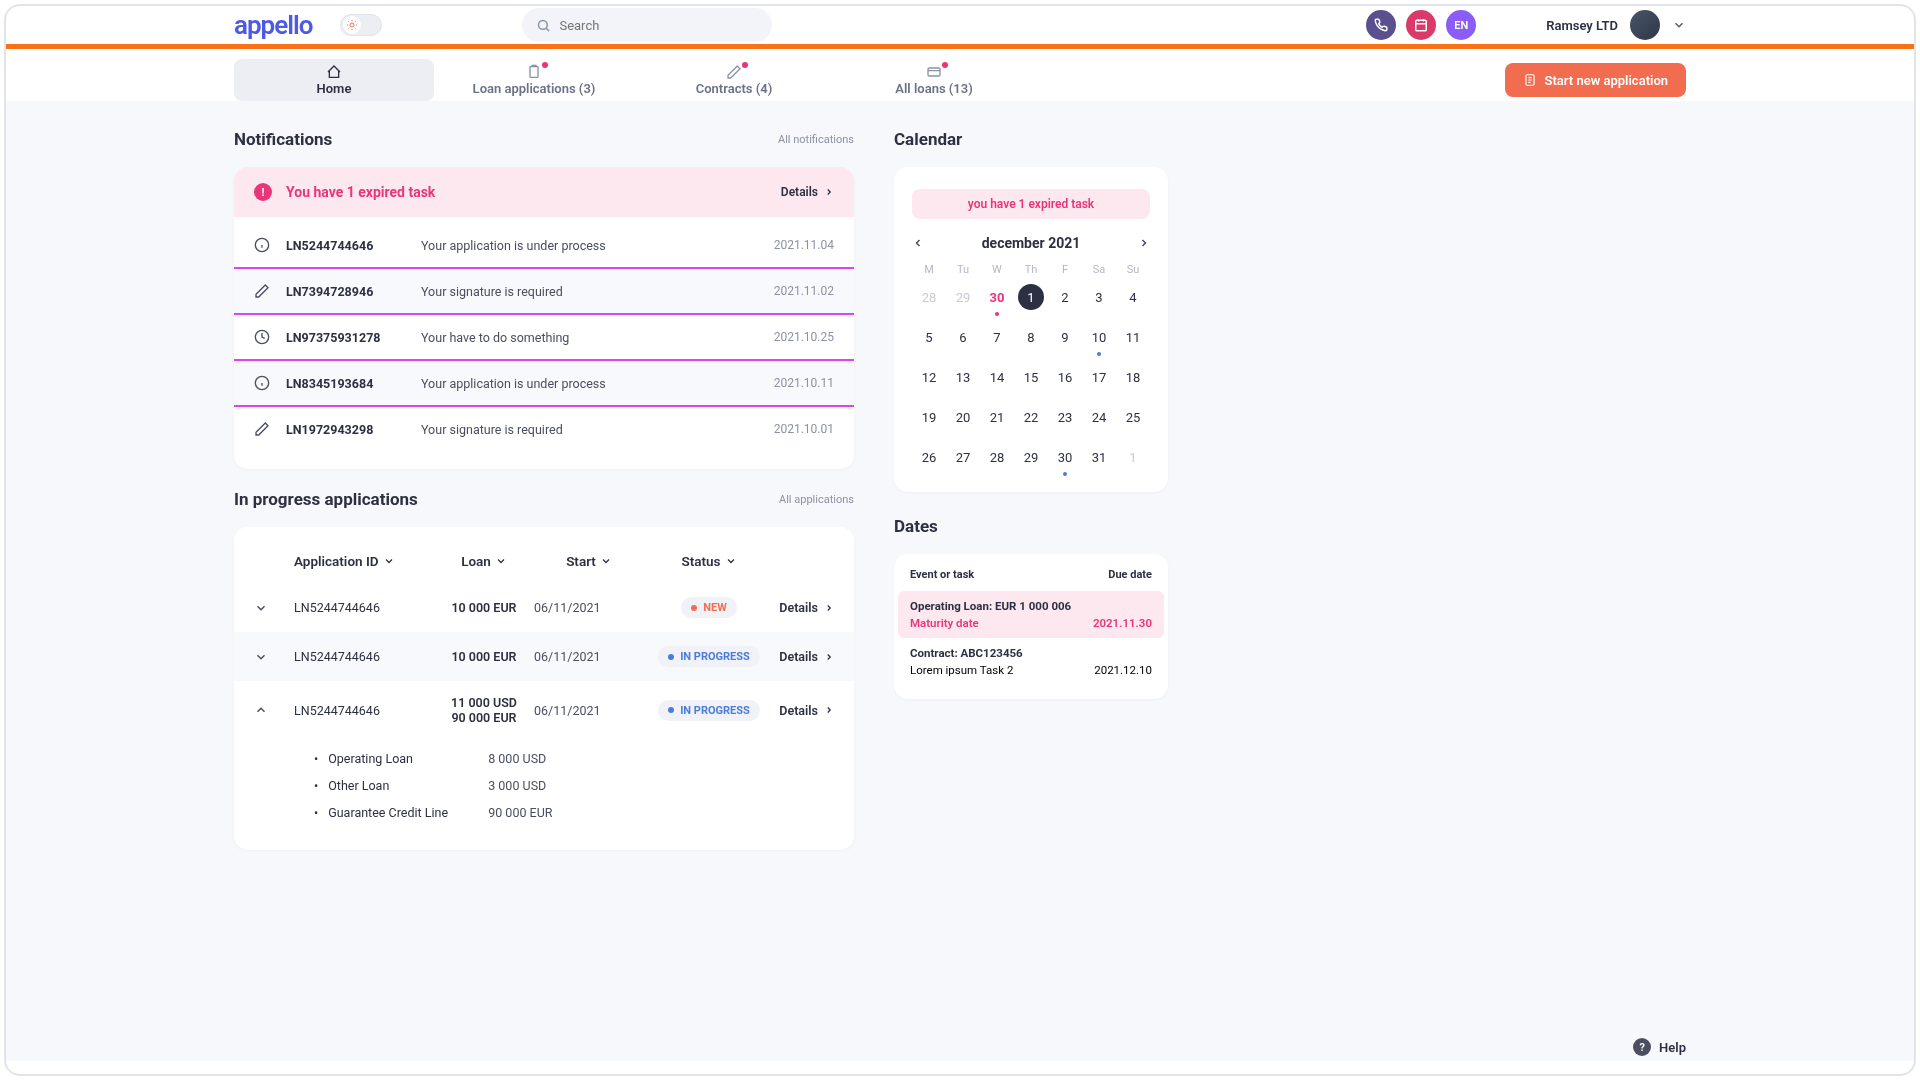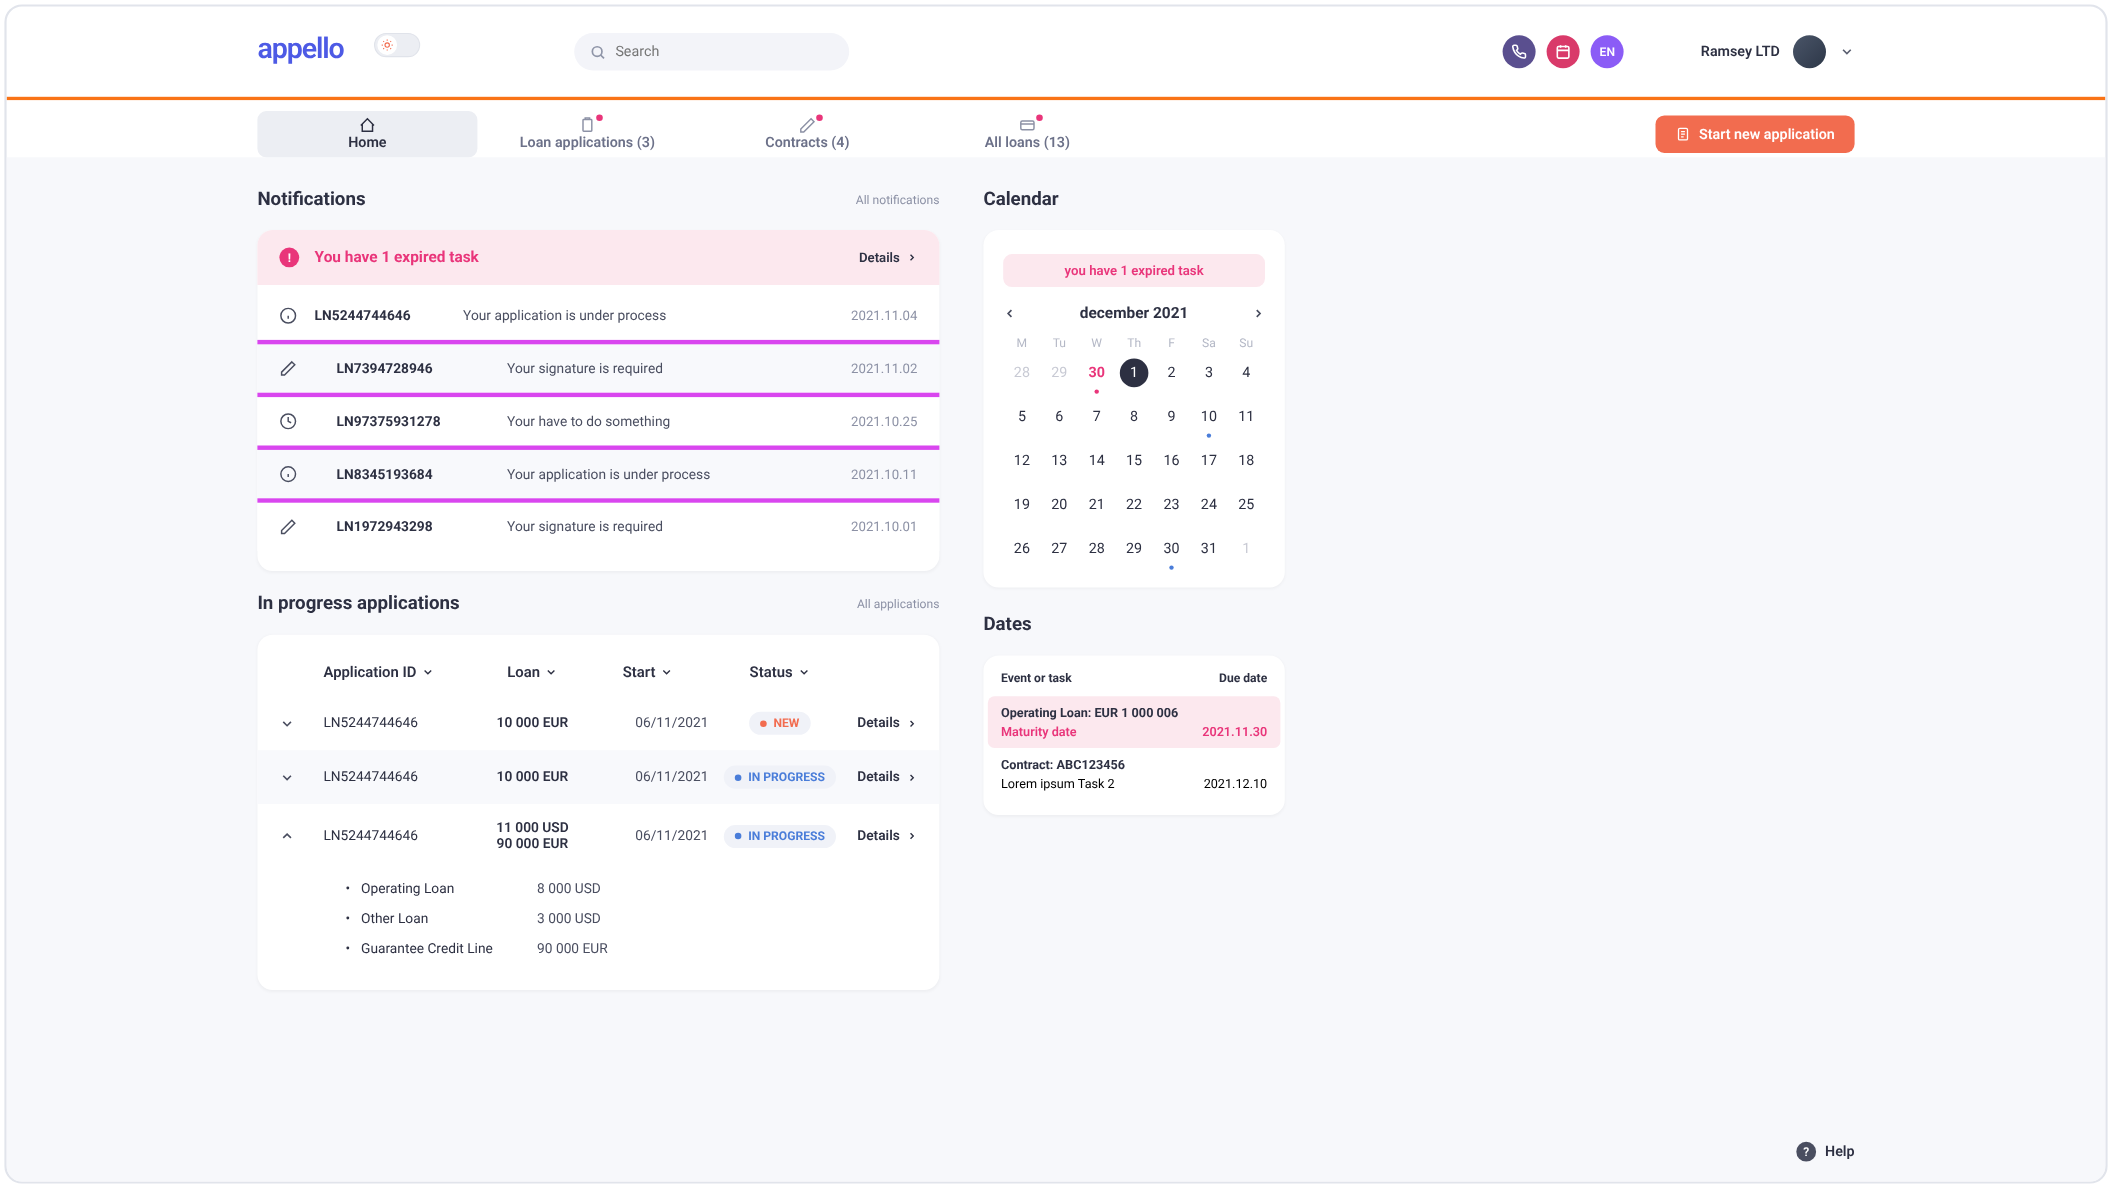"appello" .topbar { align-items: none -> center; border-bottom: 3px solid #f97316 -> 5px solid #f97316; padding: 24px 228px -> 2px 228px }
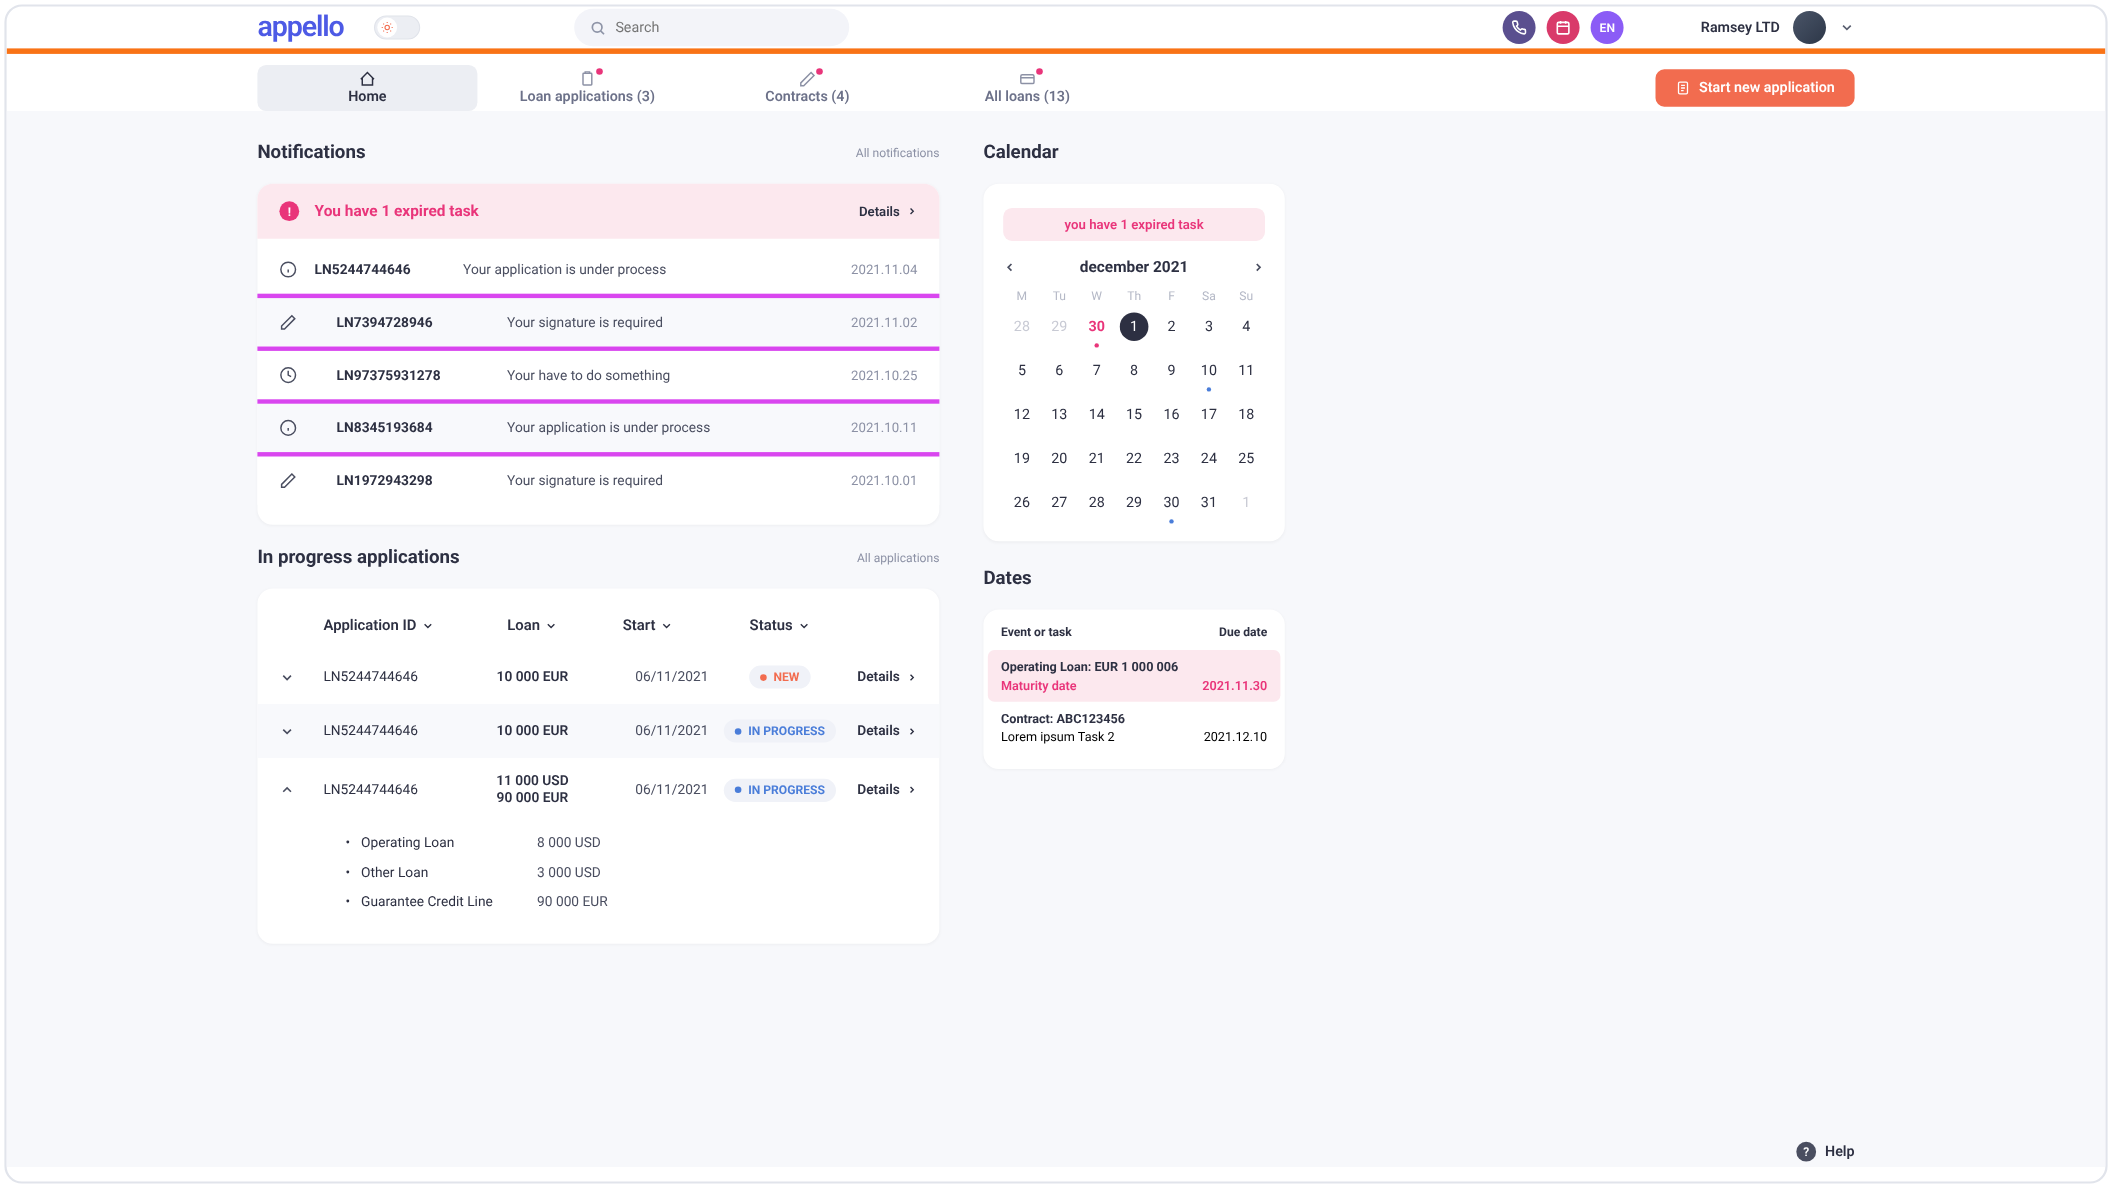"LN7394728946" .notif-row + .notif-row { border-top: 4px solid #d946ef -> 2px solid #d946ef; gap: 20px -> none }
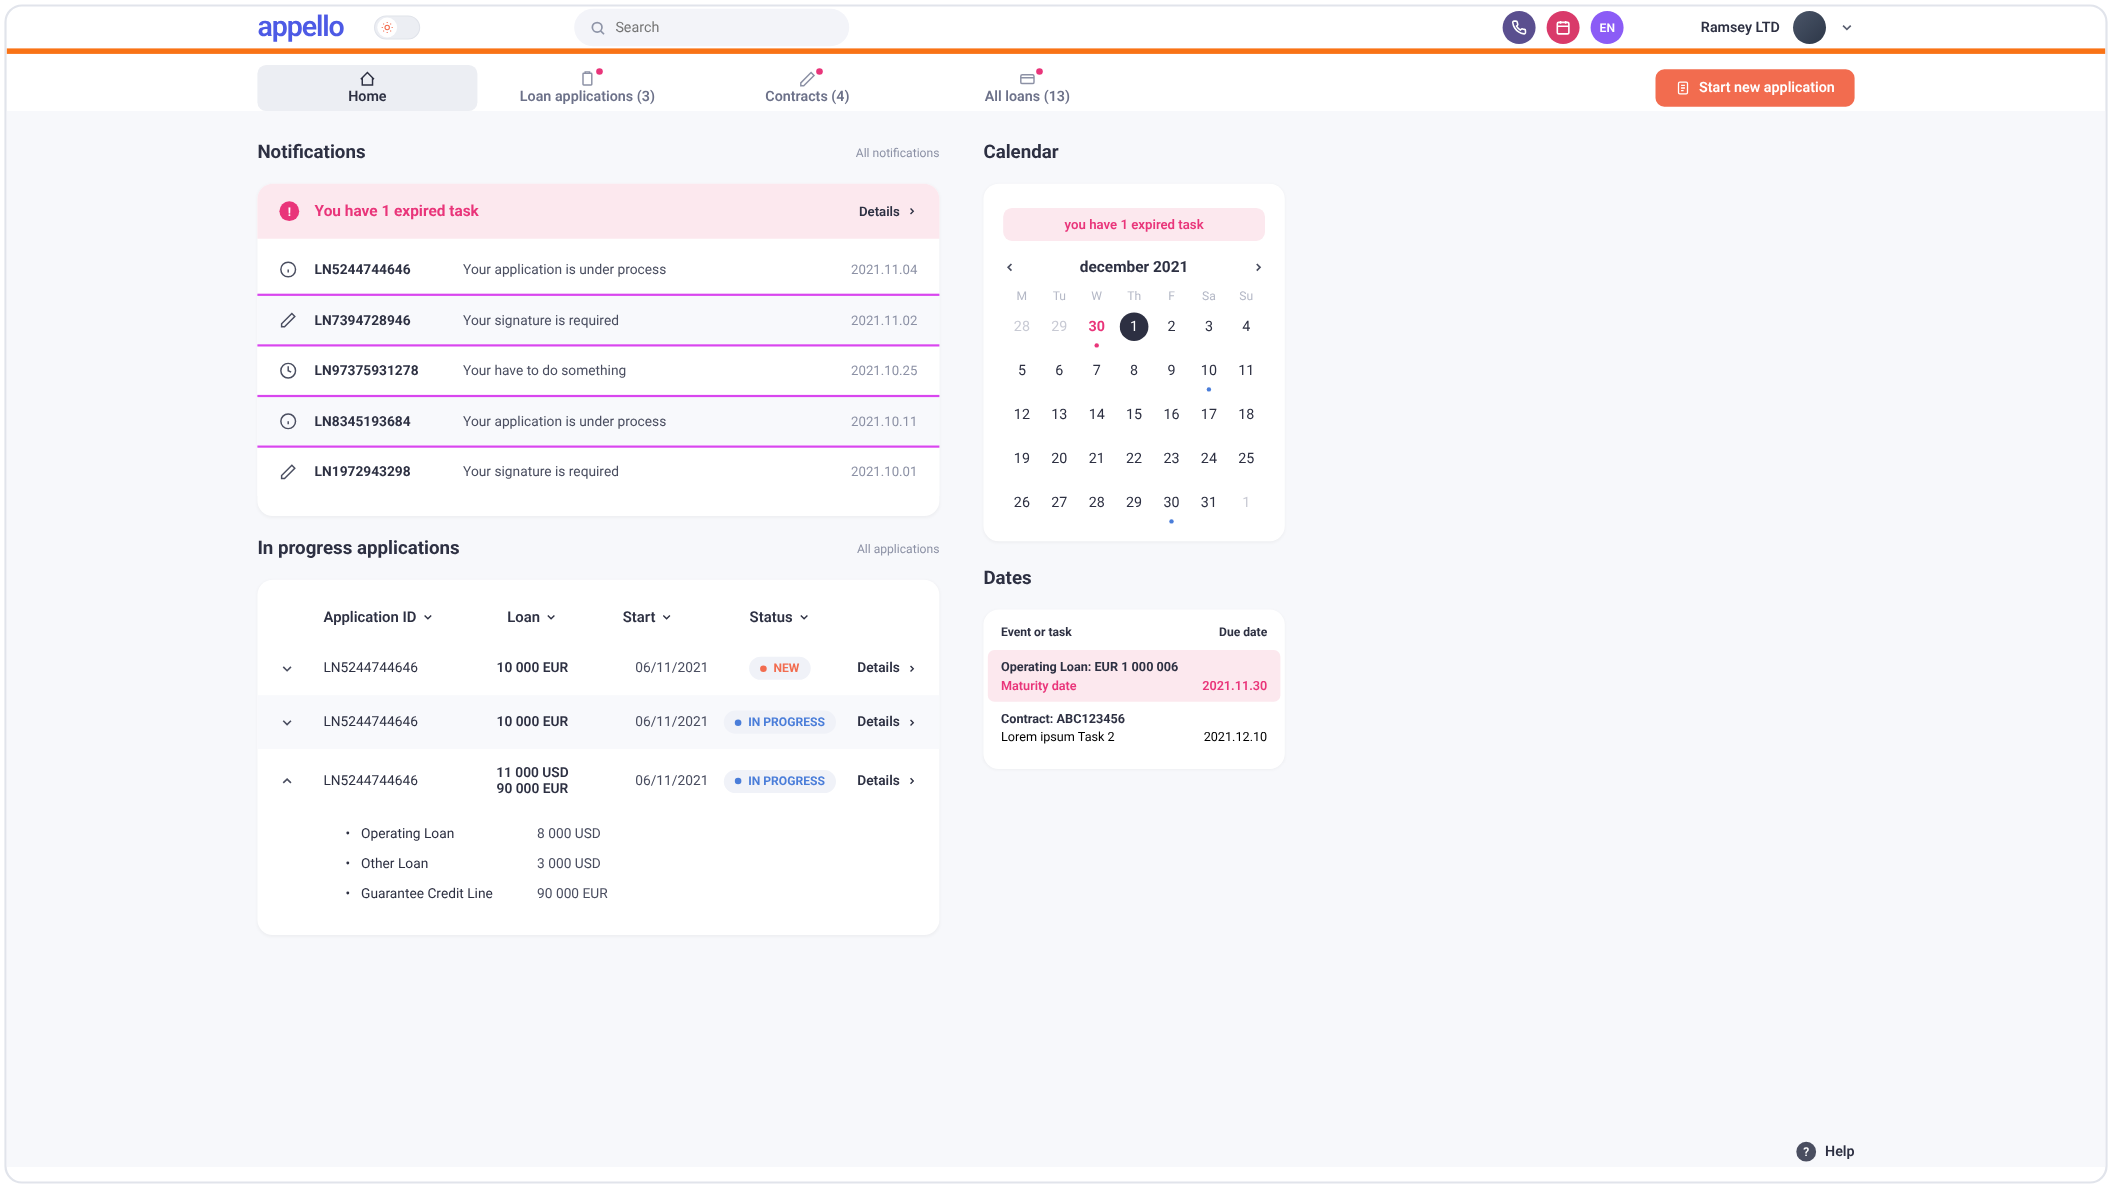"06/11/2021" .app-row .astart { text-align: right -> left }
